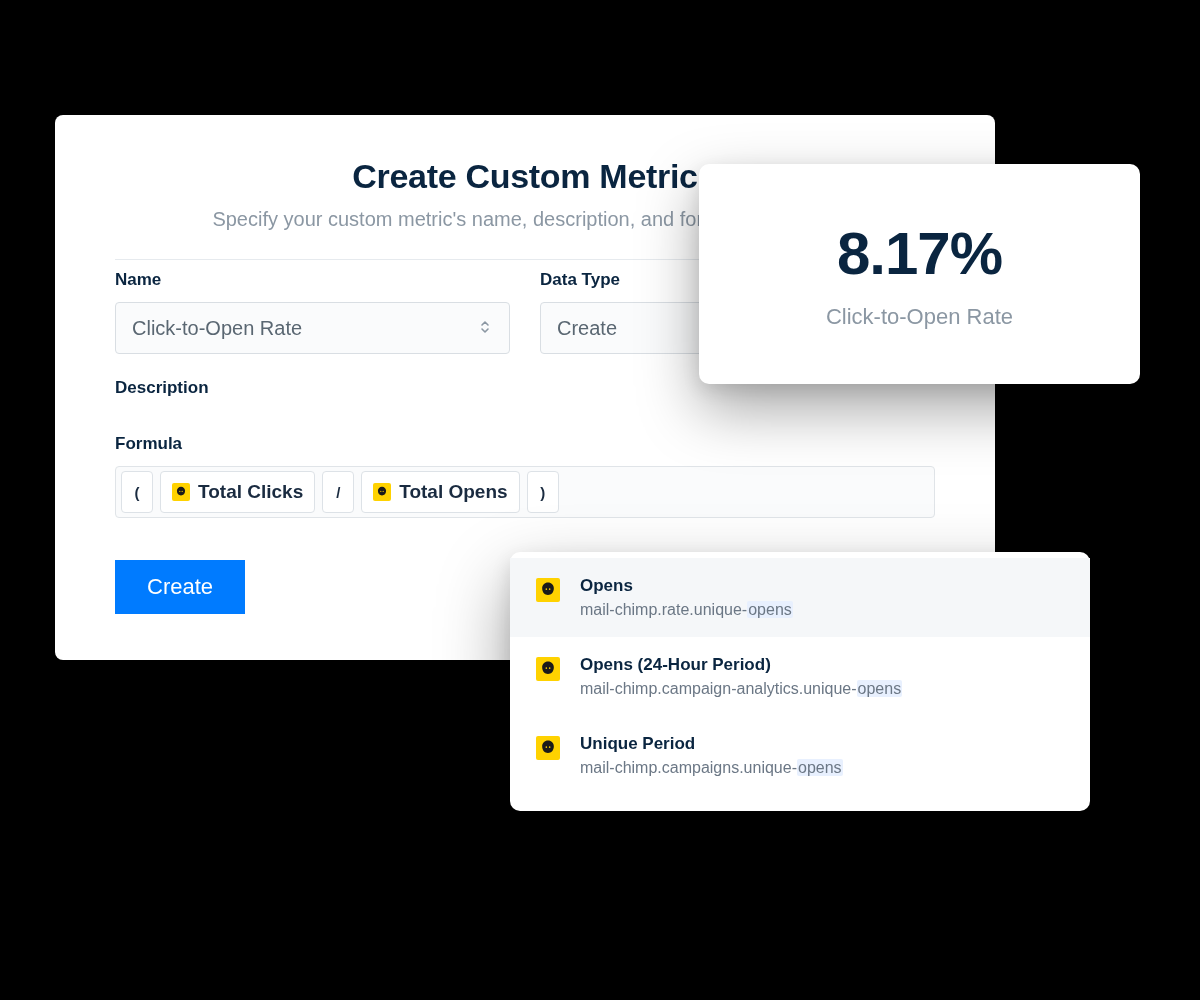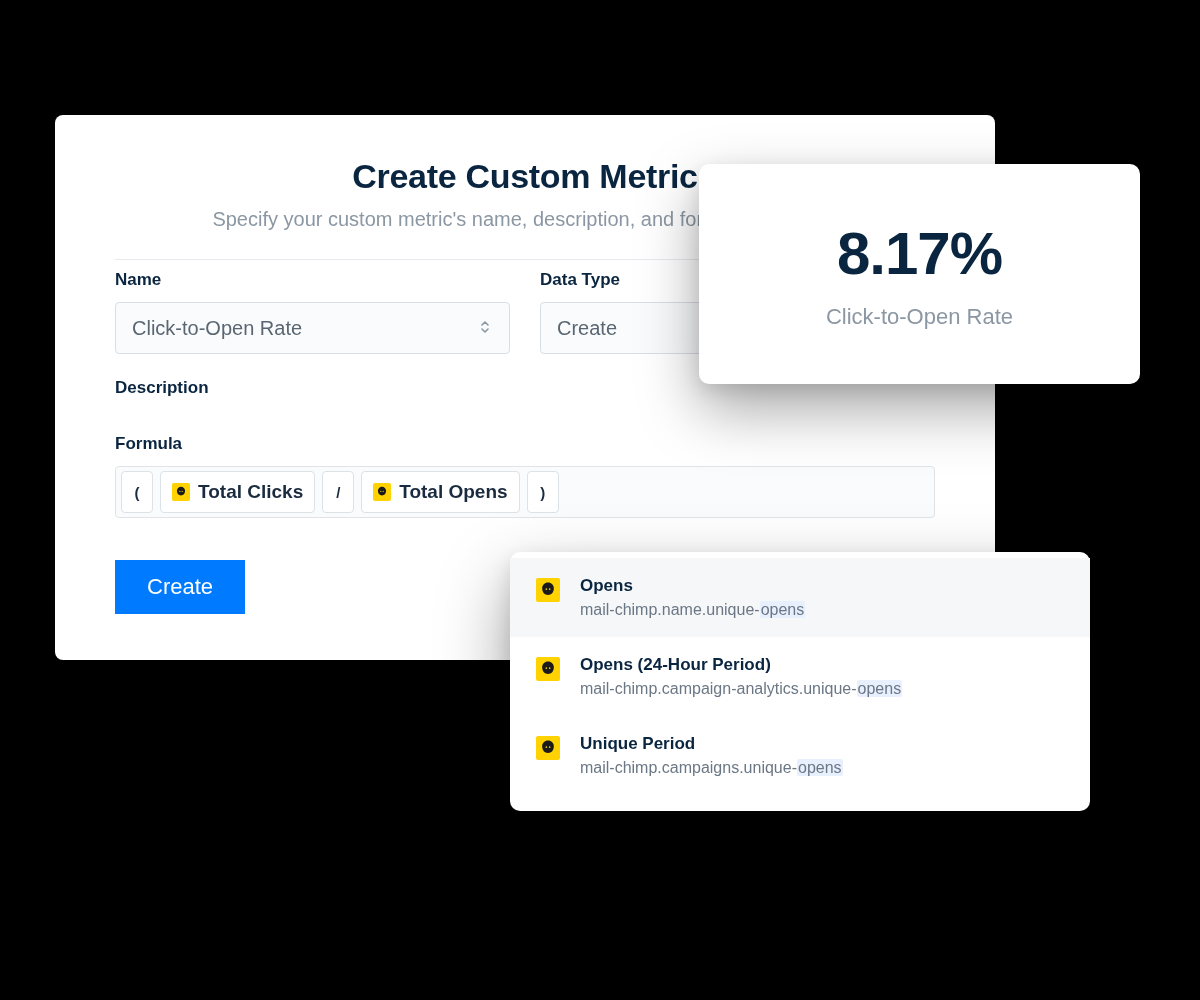"mail-chimp.name.unique-" span { text: mail-chimp.name.unique- -> mail-chimp.rate.unique- }
